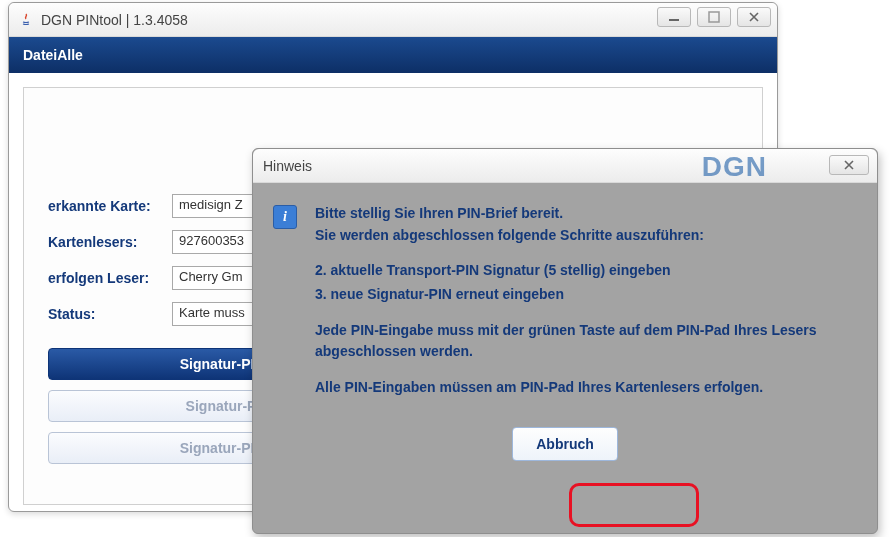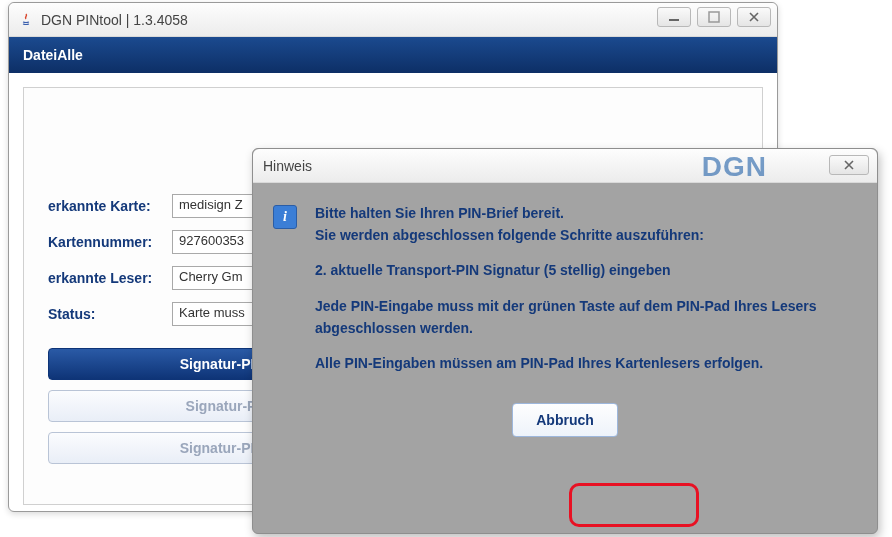"Bitte halten Sie Ihren PIN-Brief" span { text: halten -> stellig }
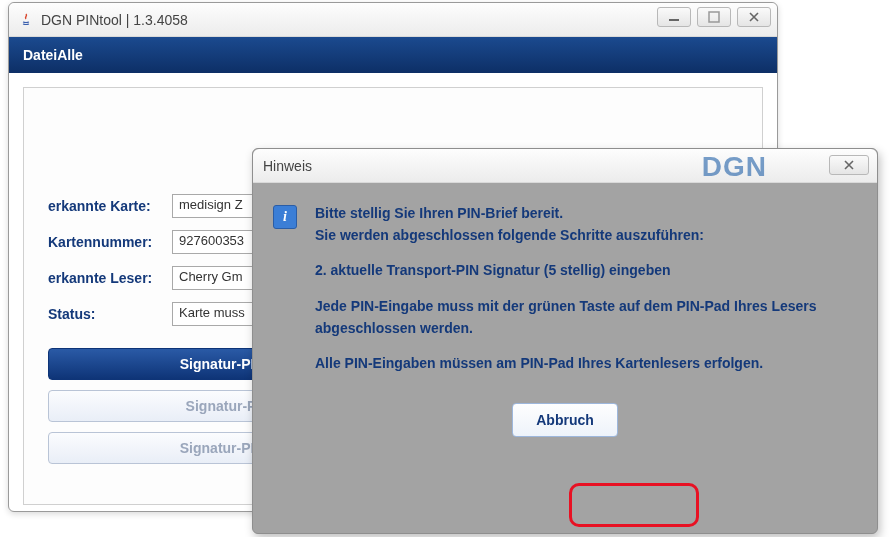"Kartennummer:" div.field-label { text: Kartennummer -> Kartenlesers }
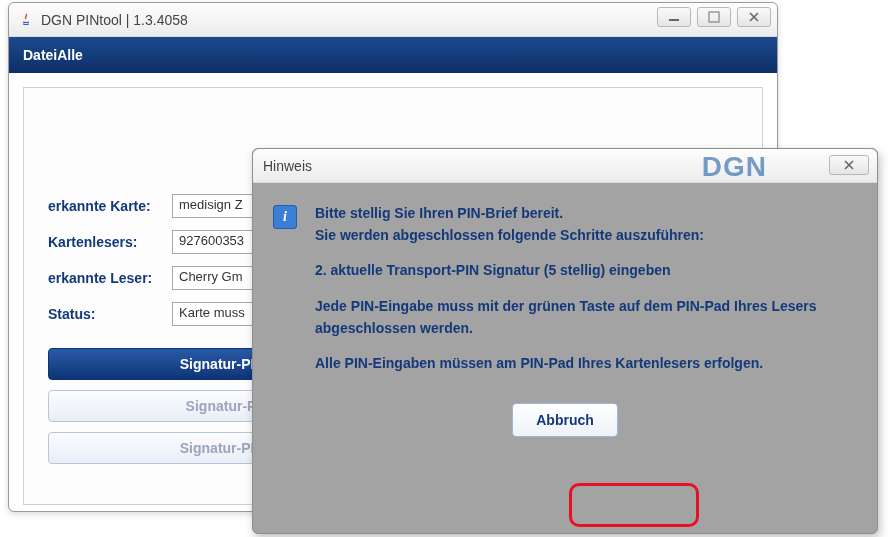"erkannte Leser:" div.field-label { text: erkannte -> erfolgen }
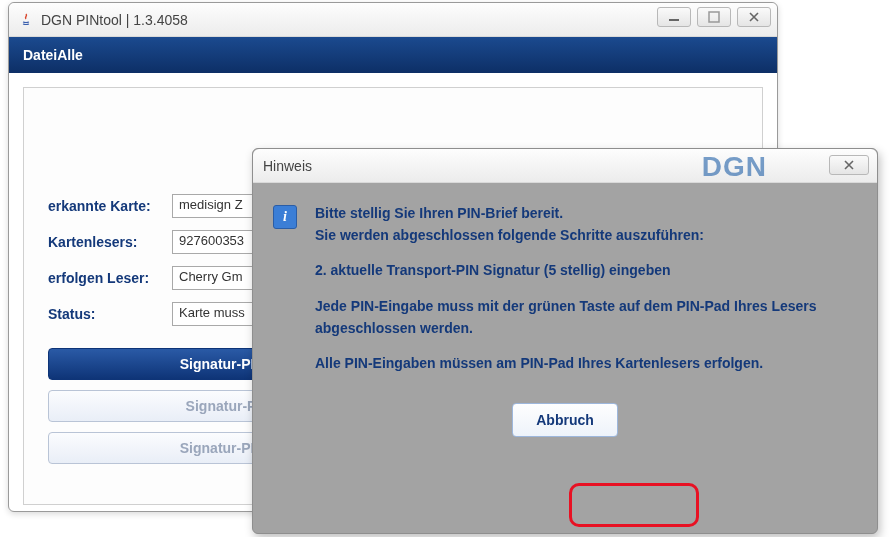"3. neue Signatur-PIN erneut eingeben" div { html: none -> <div>3. neue Signatur-PIN erneut eingeben</div> }
